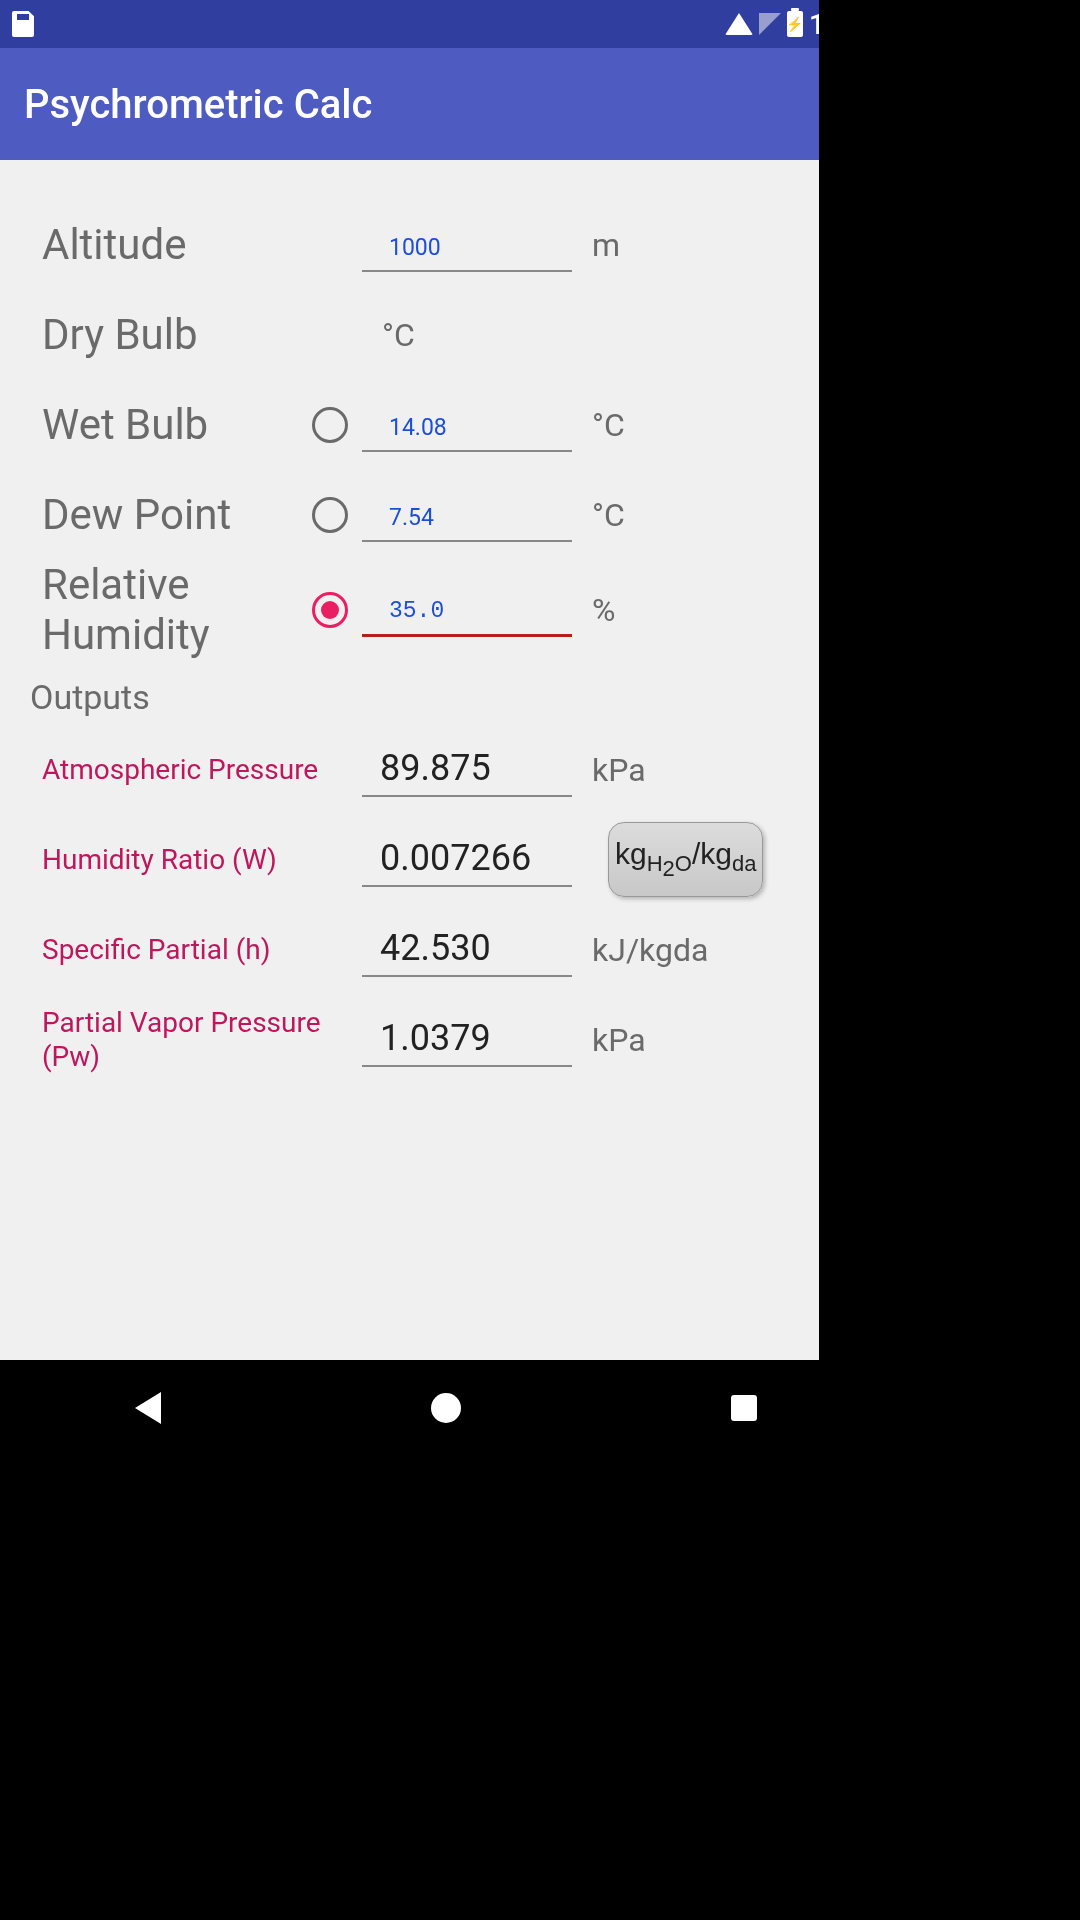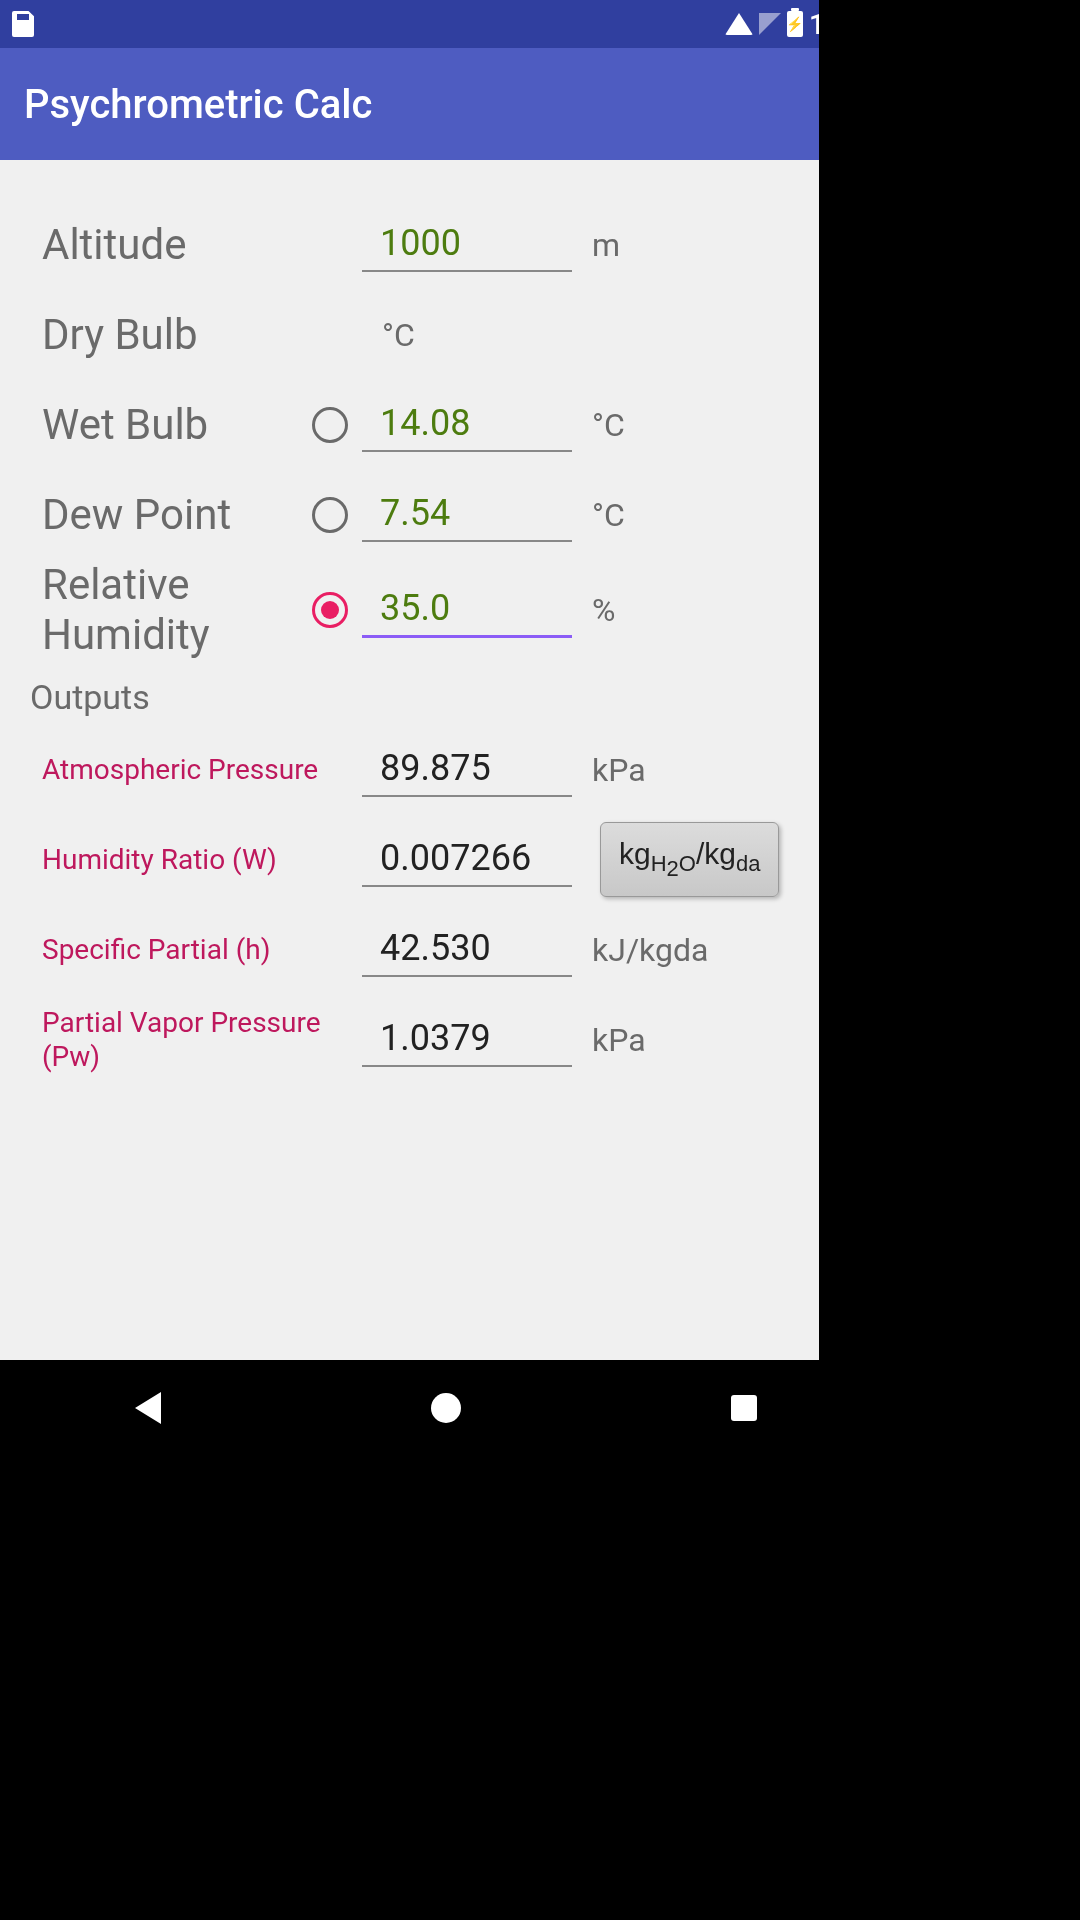"1000" .input-text { color: #4d7c0f -> #1d4ed8; font-size: 36px -> 23px; margin-left: none -> 9px }
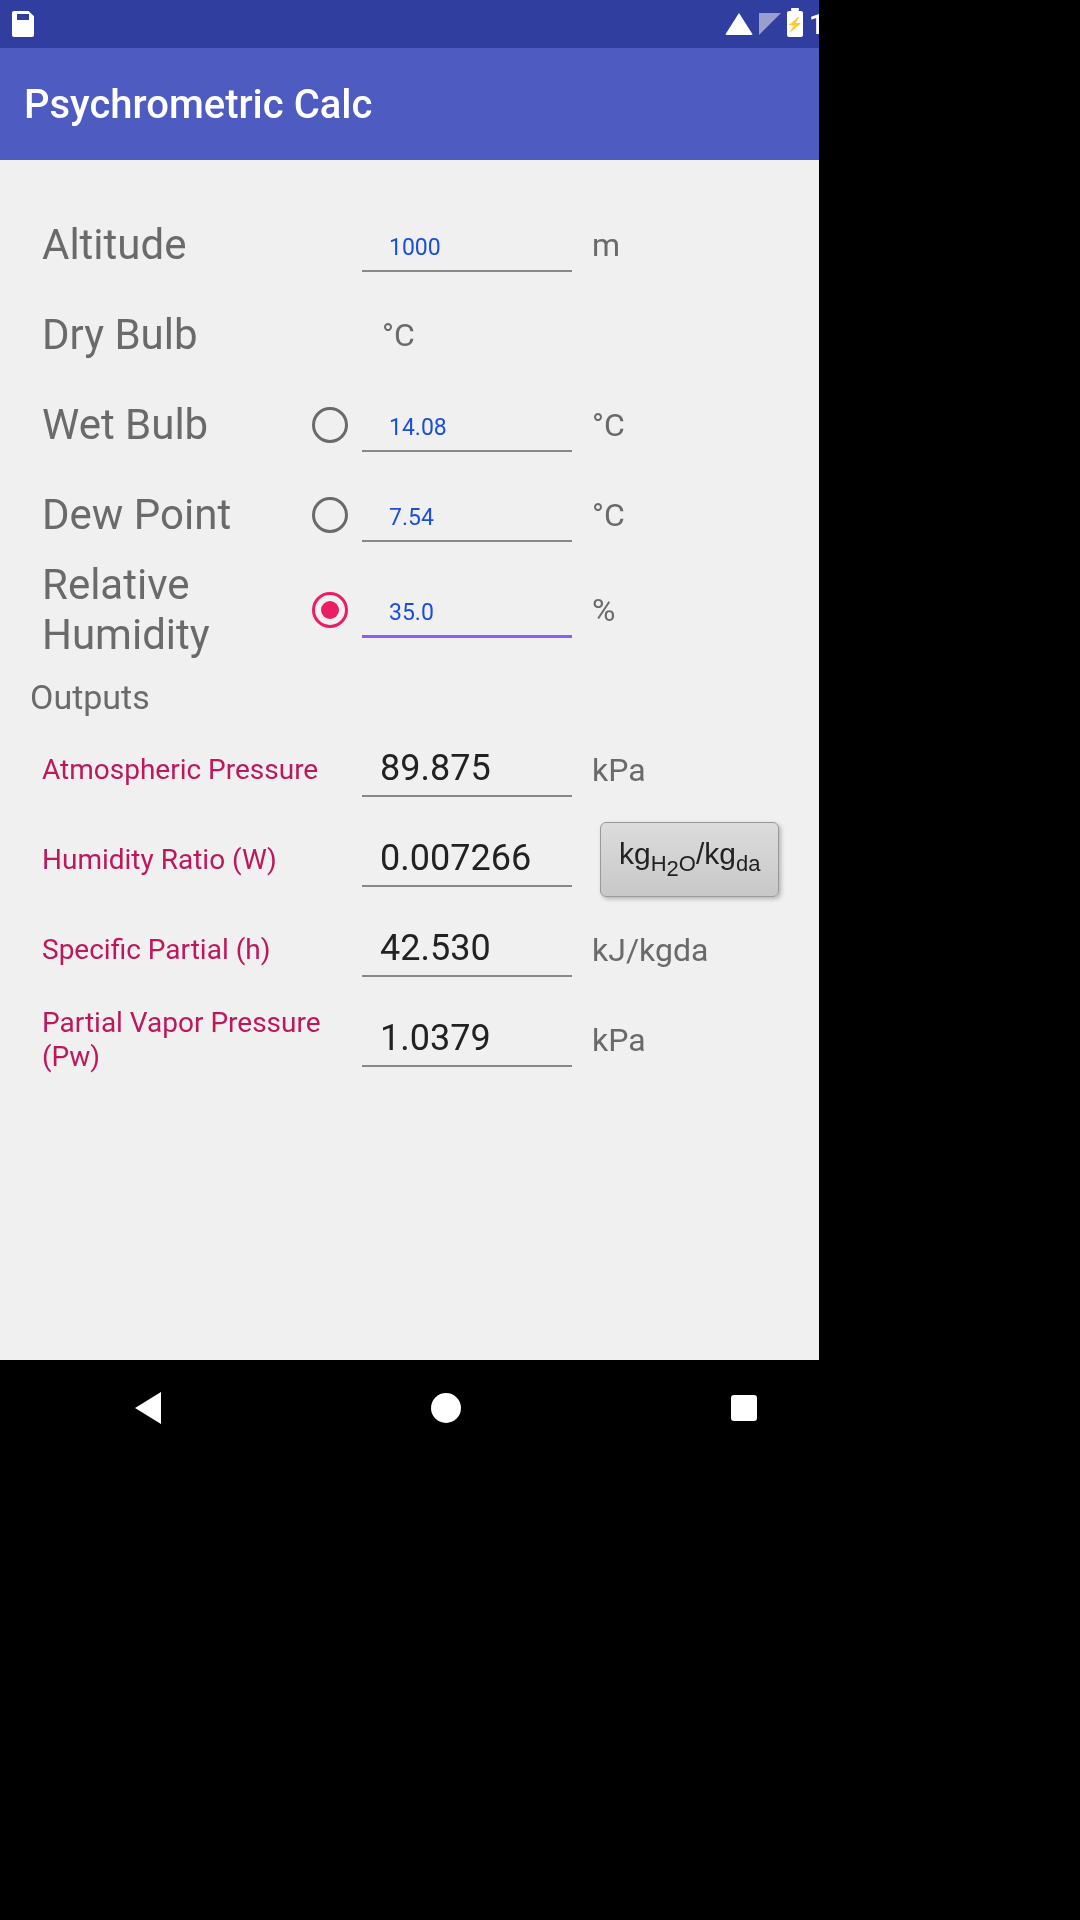"35.0" .input-cell.sel { border-bottom: 3px solid #8b5cf6 -> 3px solid #b91c1c; font-family: none -> Liberation Mono, monospace }
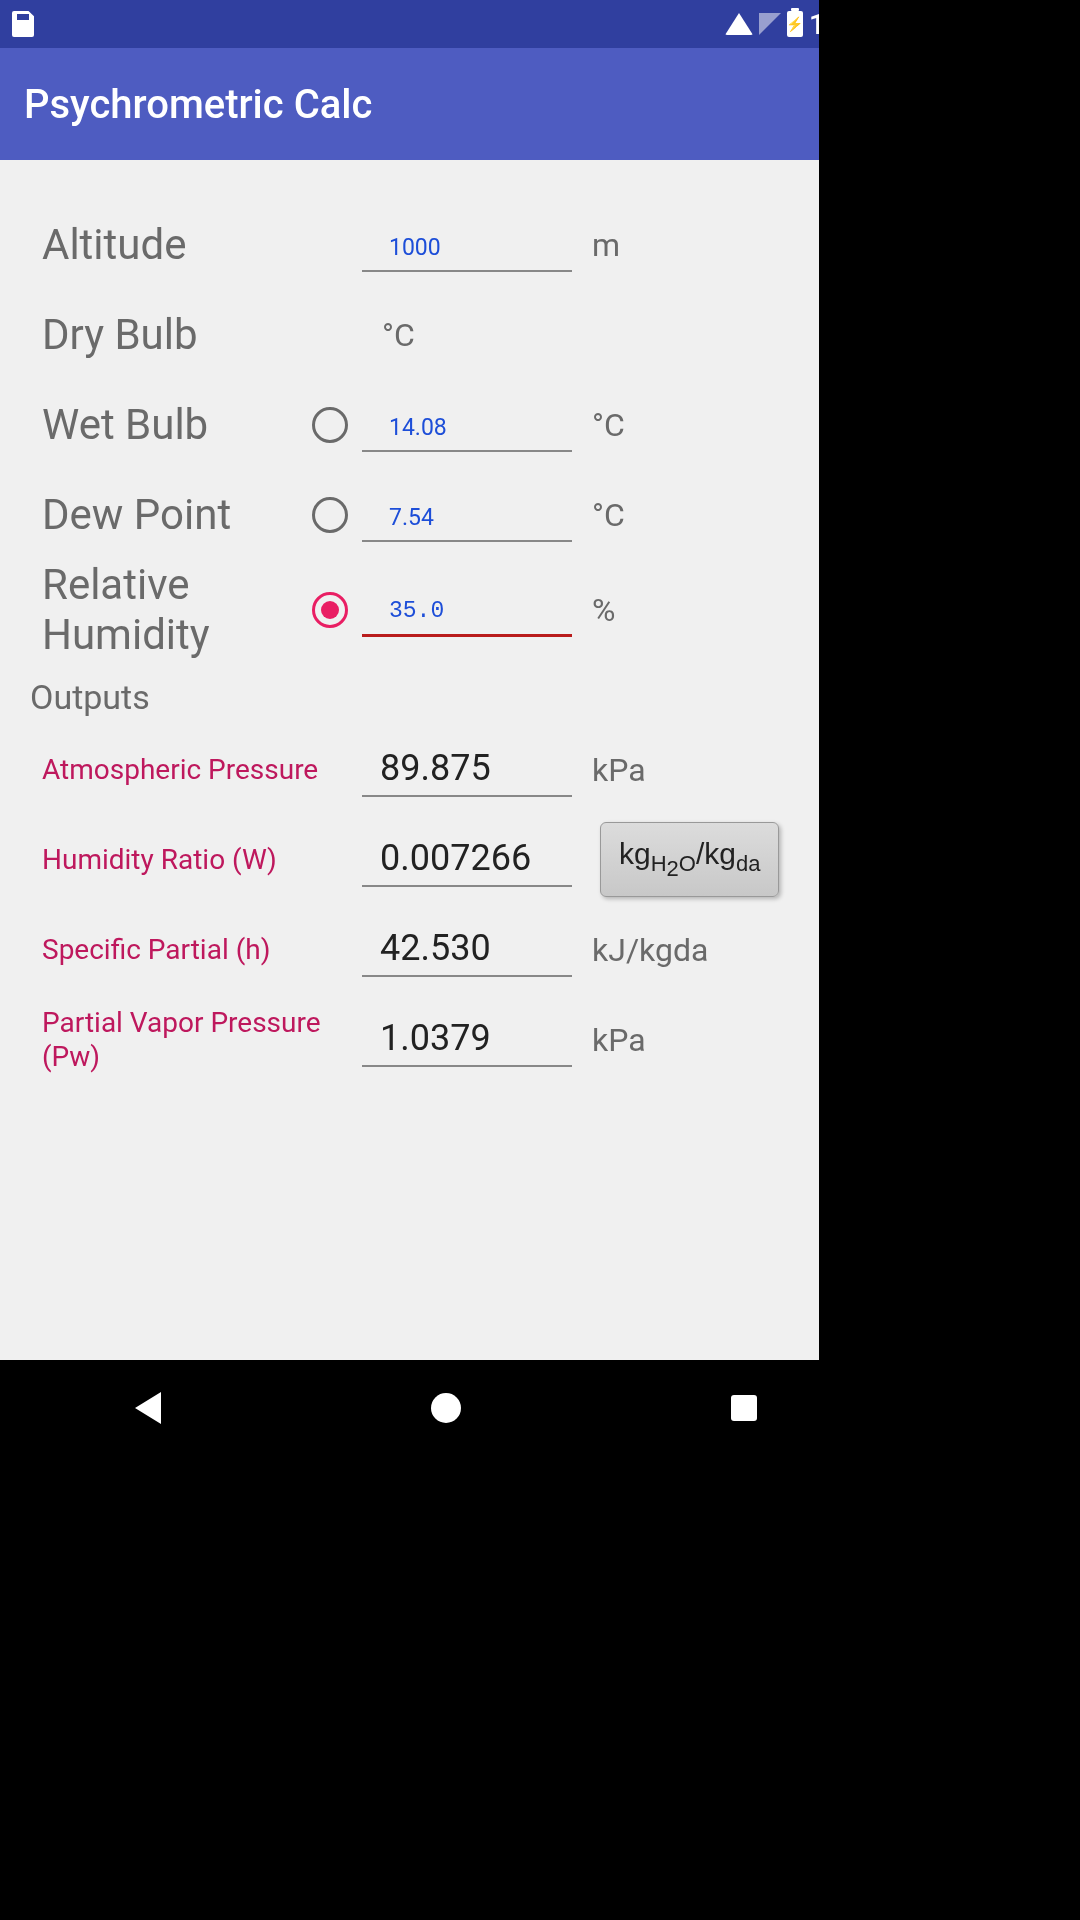"kgH2O/kgda" .unit-btn { border-radius: 6px -> 16px; margin-left: 20px -> 28px; padding: 14px 18px -> 14px 6px }
